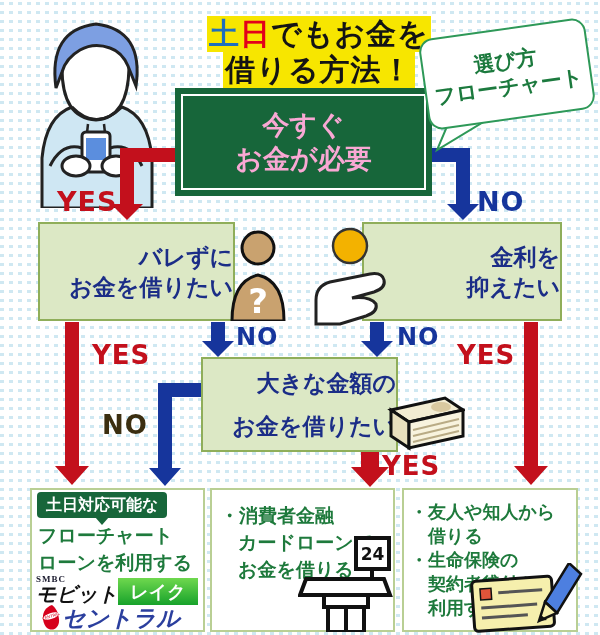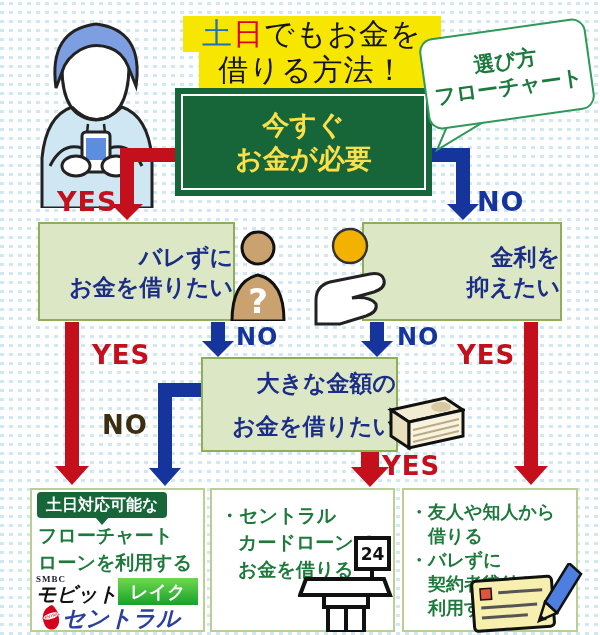"土日でもお金を" .title-line { font-weight: normal -> bold; margin-left: none -> 24px; padding: 1px 19px -> 1px 2px }
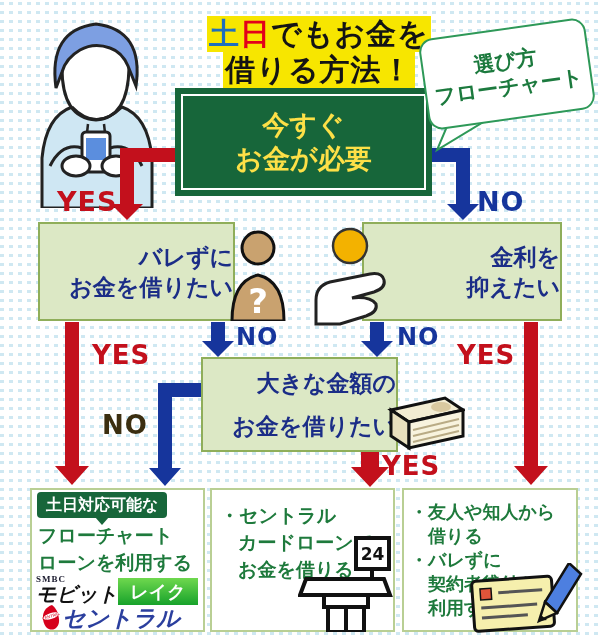"今すぐ" .root-inner div { color: #fde047 -> #f9a8d4 }
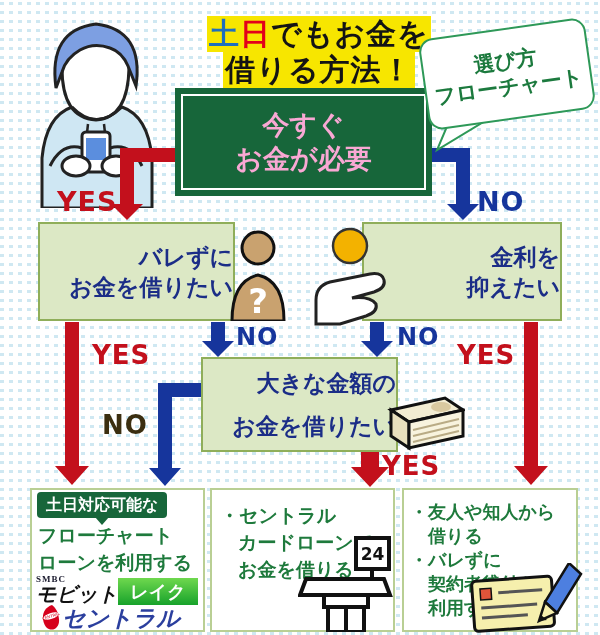"・セントラル" div { text: セントラル -> 消費者金融 }
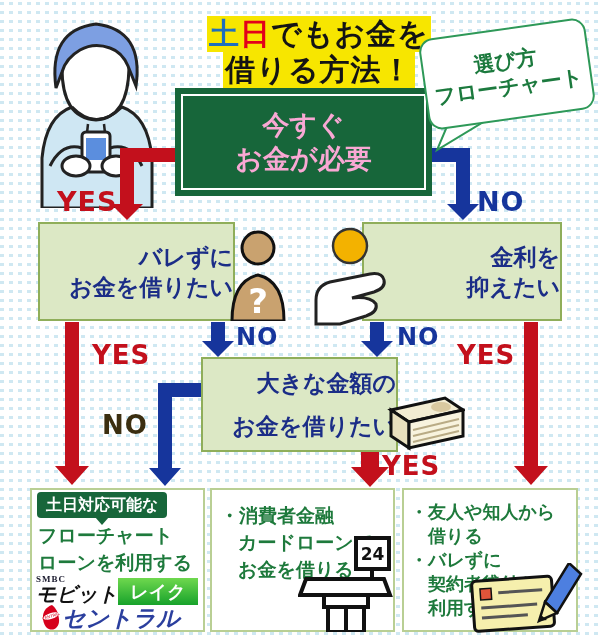"・バレずに" div { text: バレずに -> 生命保険の }
